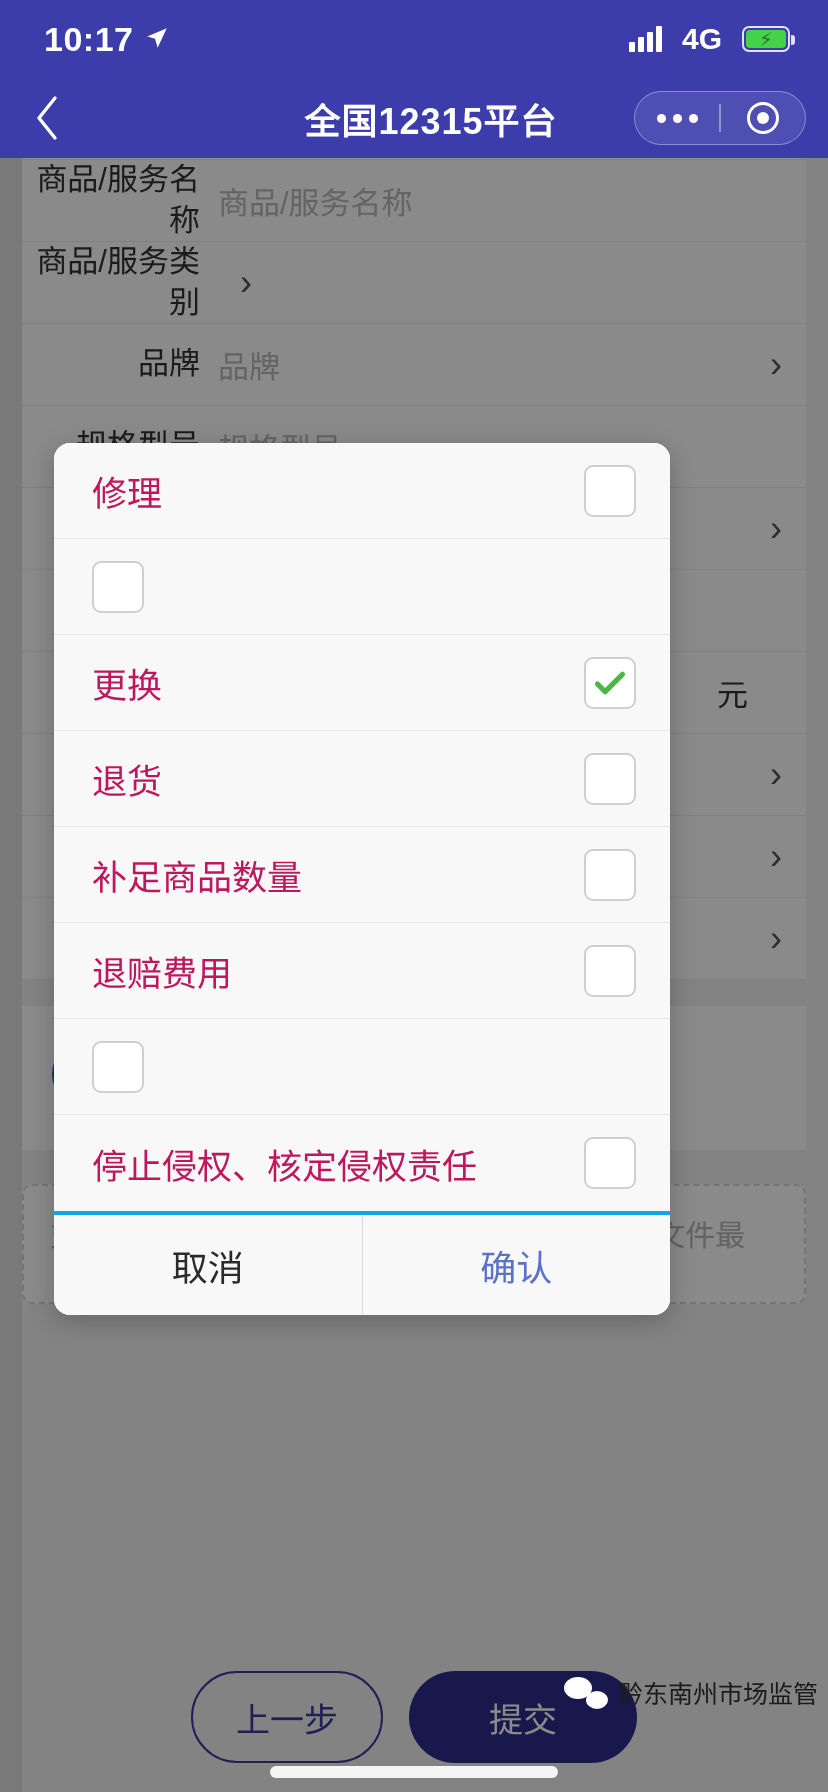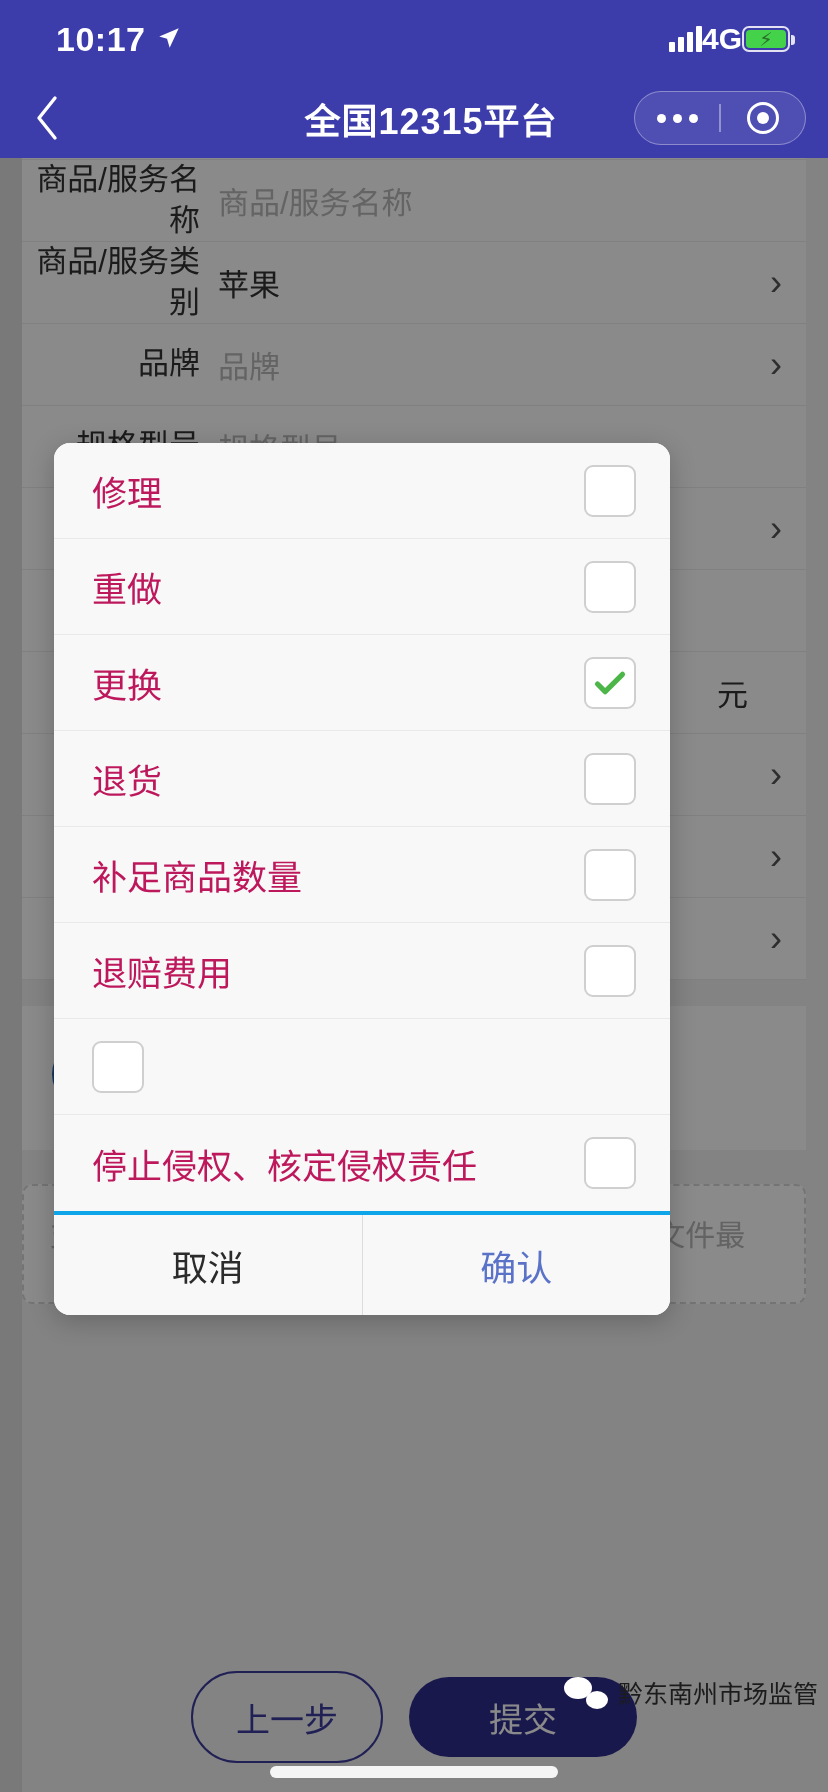"10:17" #clock { margin-left: 12px -> none }
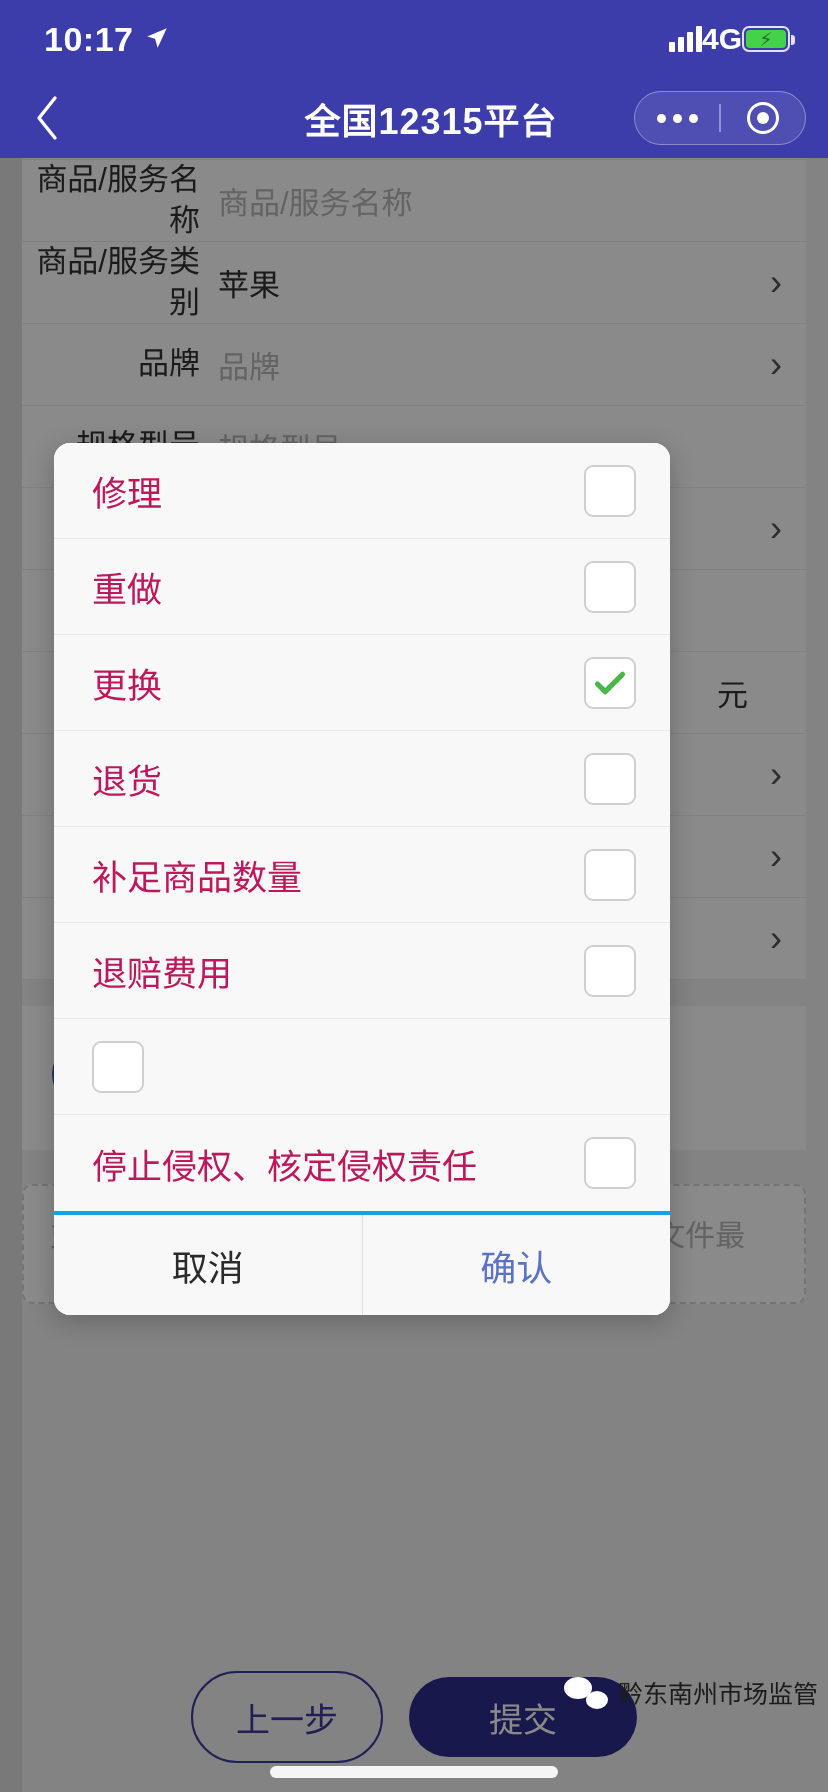"4G" #status-right { gap: 0 -> 20px }
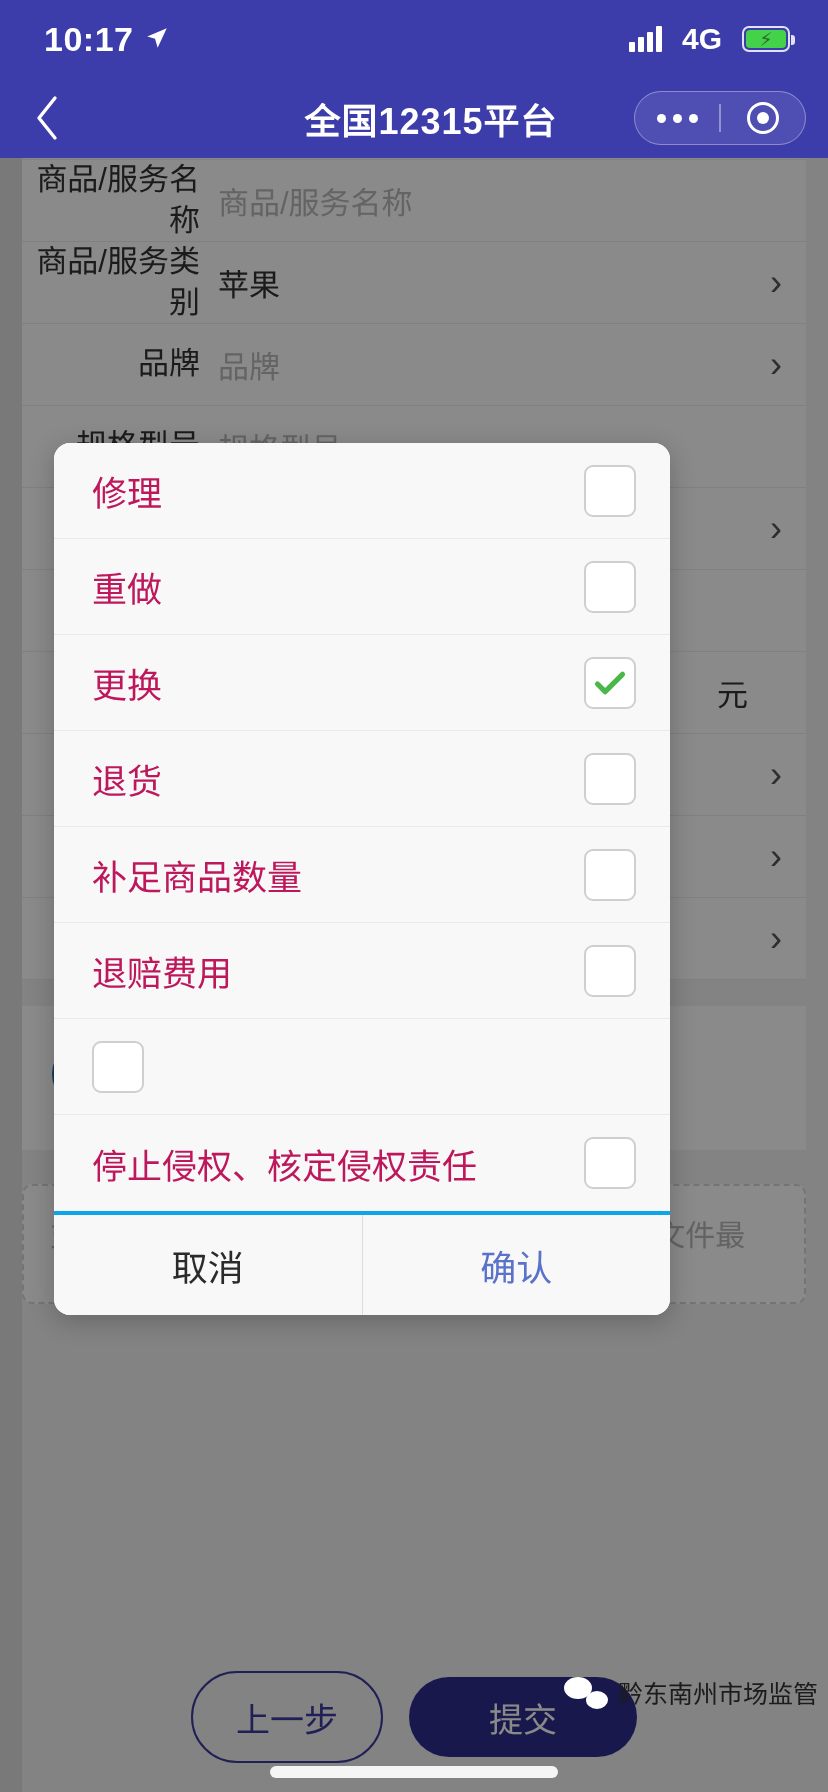"苹果" div.val { html: <div>苹果</div> -> none }
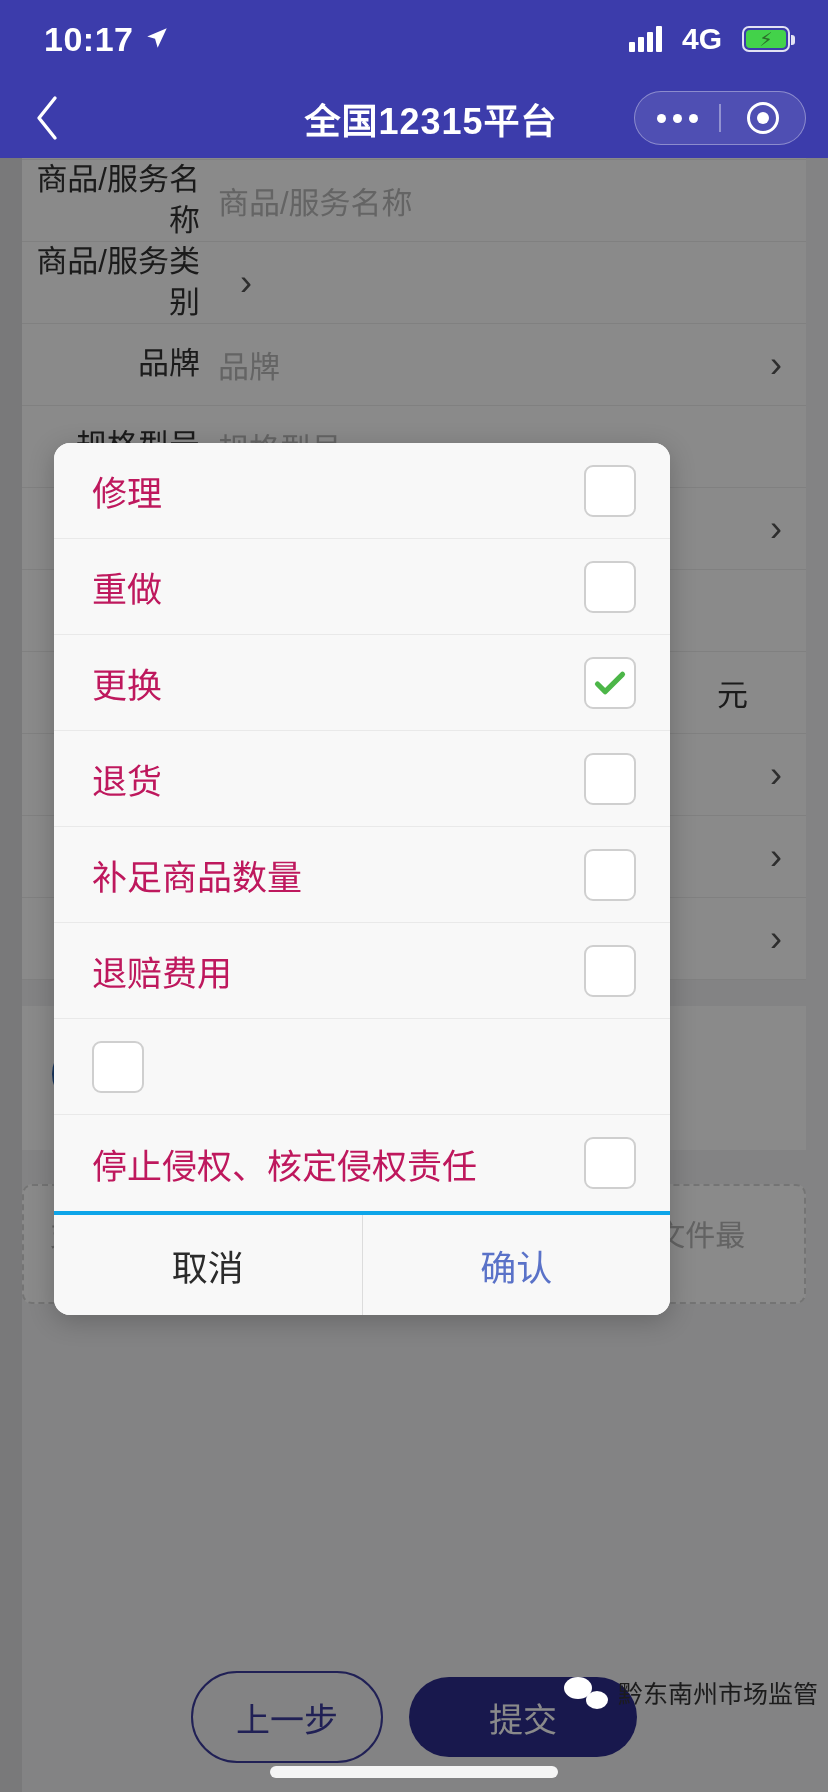"重做" div.opt-label { html: <div>重做</div> -> none }
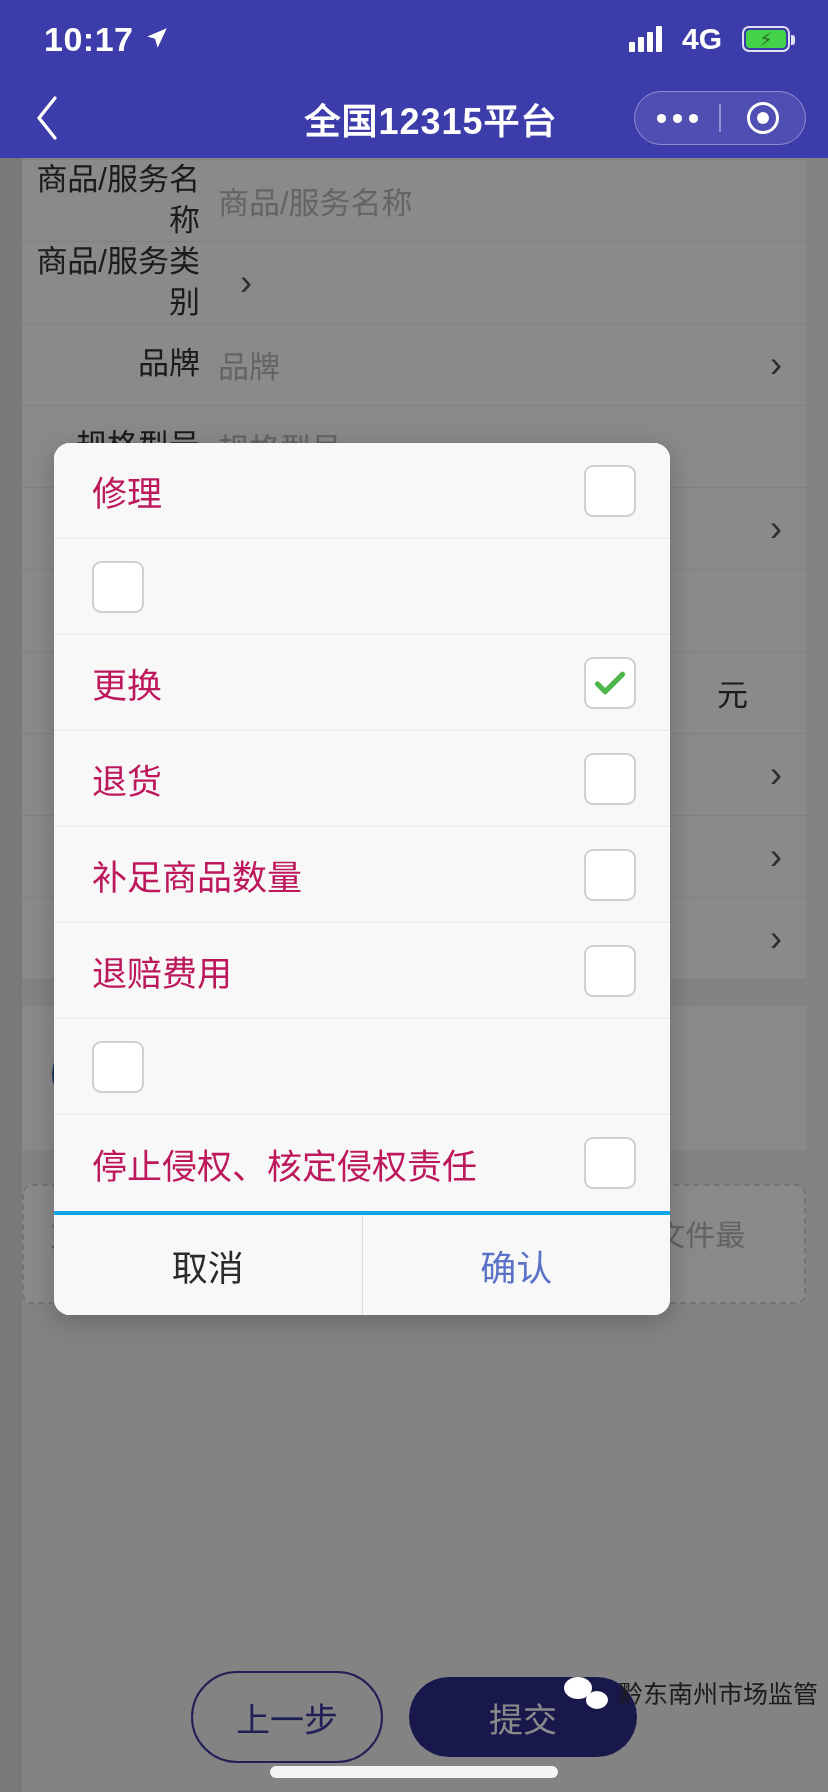"提交" .btn-fill { height: 80px -> 92px }
